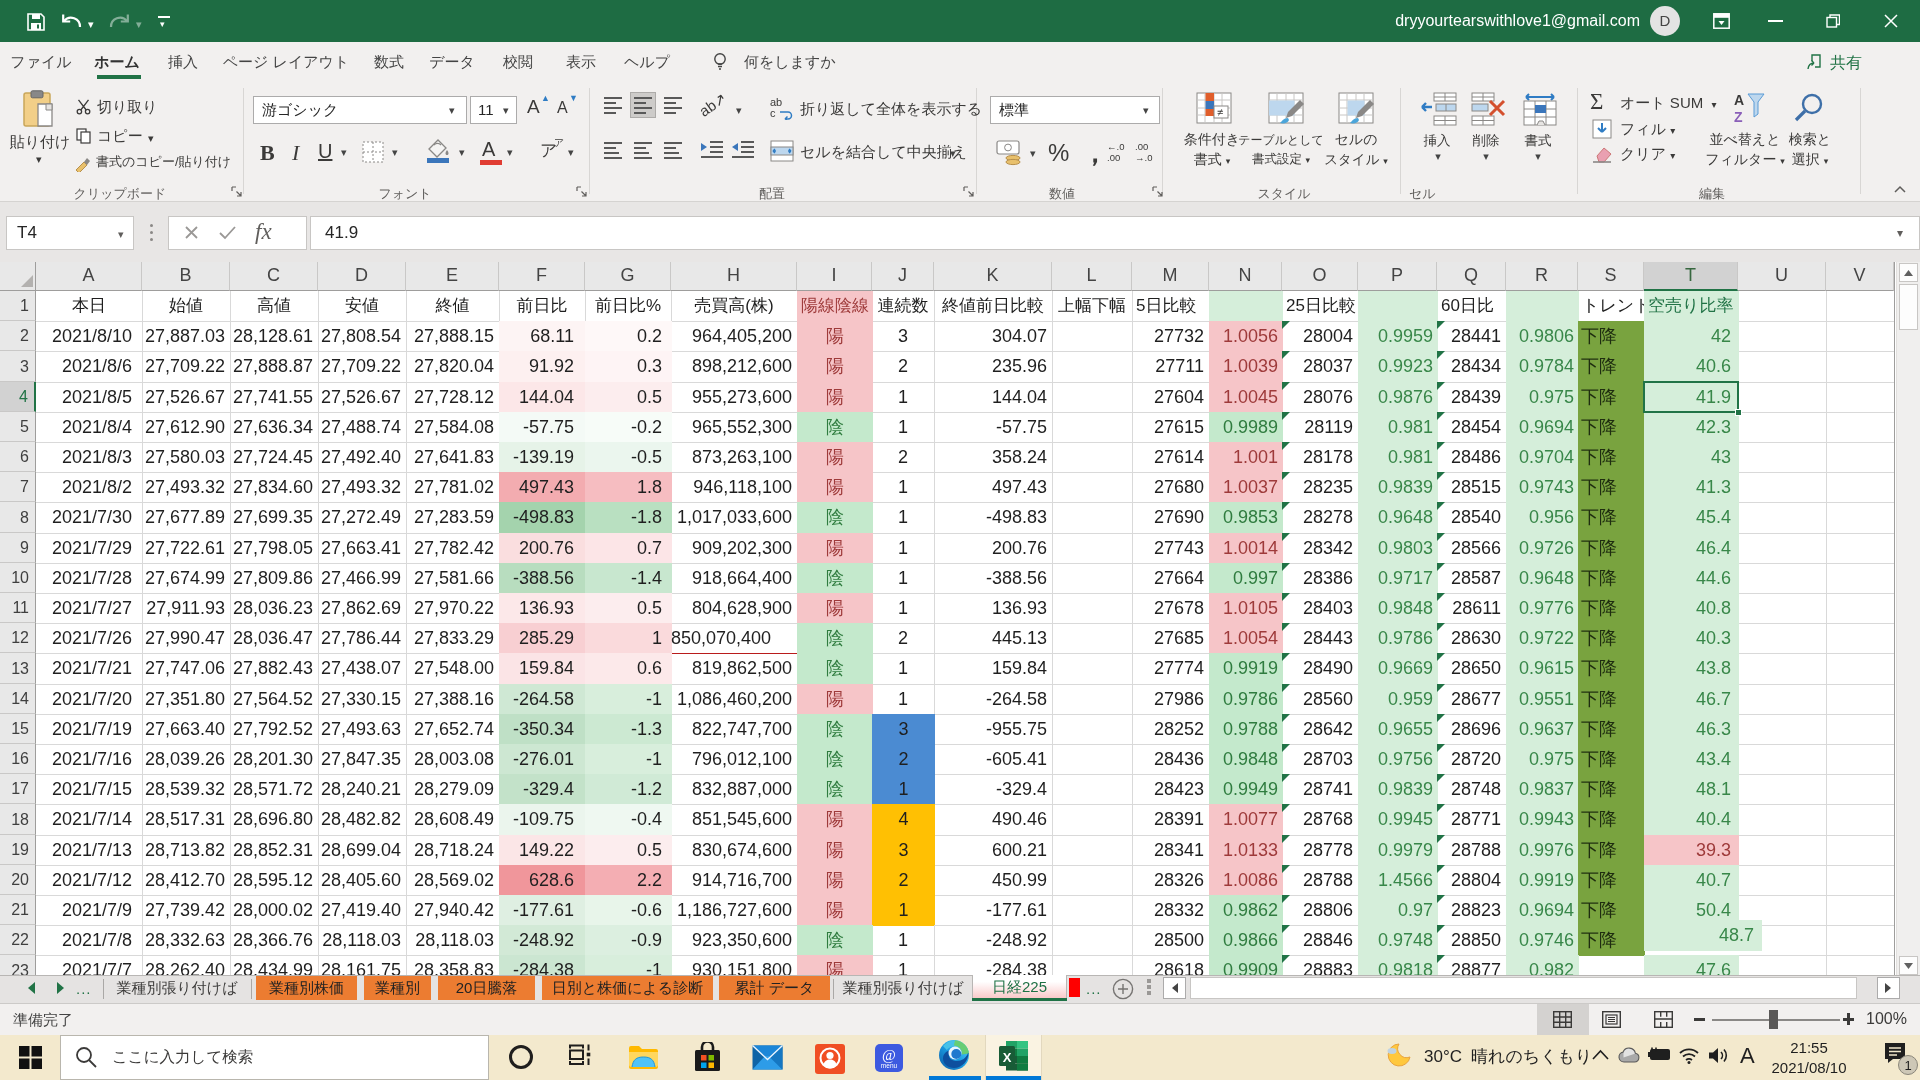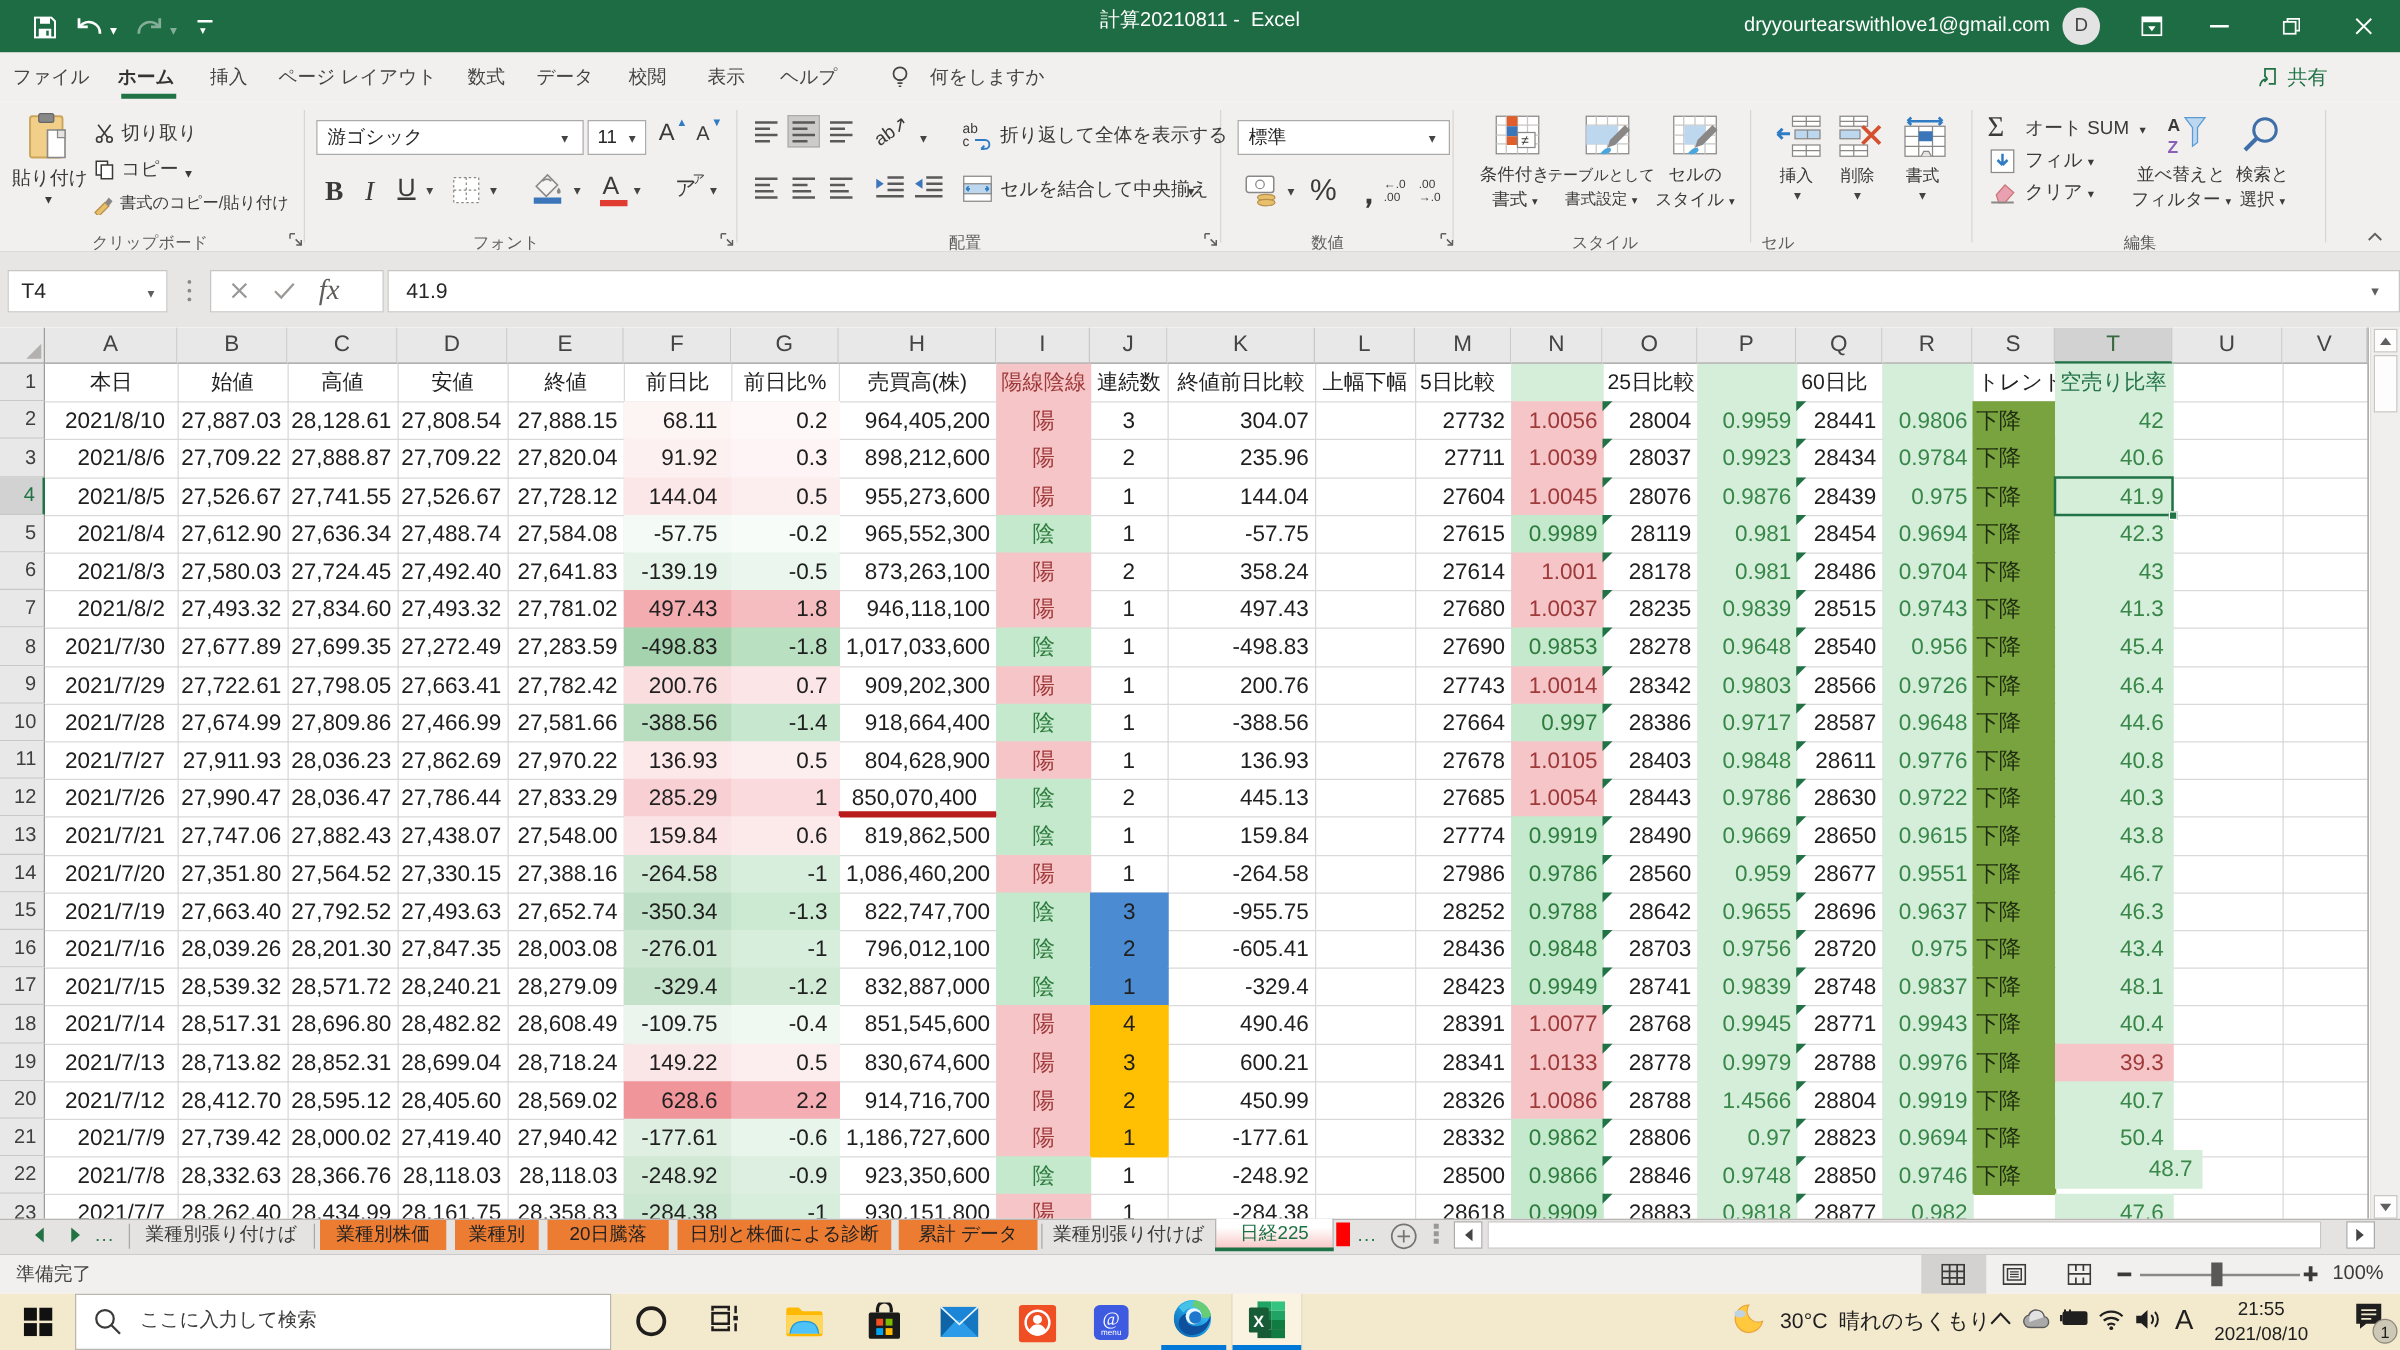"計算20210811 - Excel" div.ab { html: <div>計算20210811&nbsp;-&nbsp;&nbsp;Excel</div> -> none }
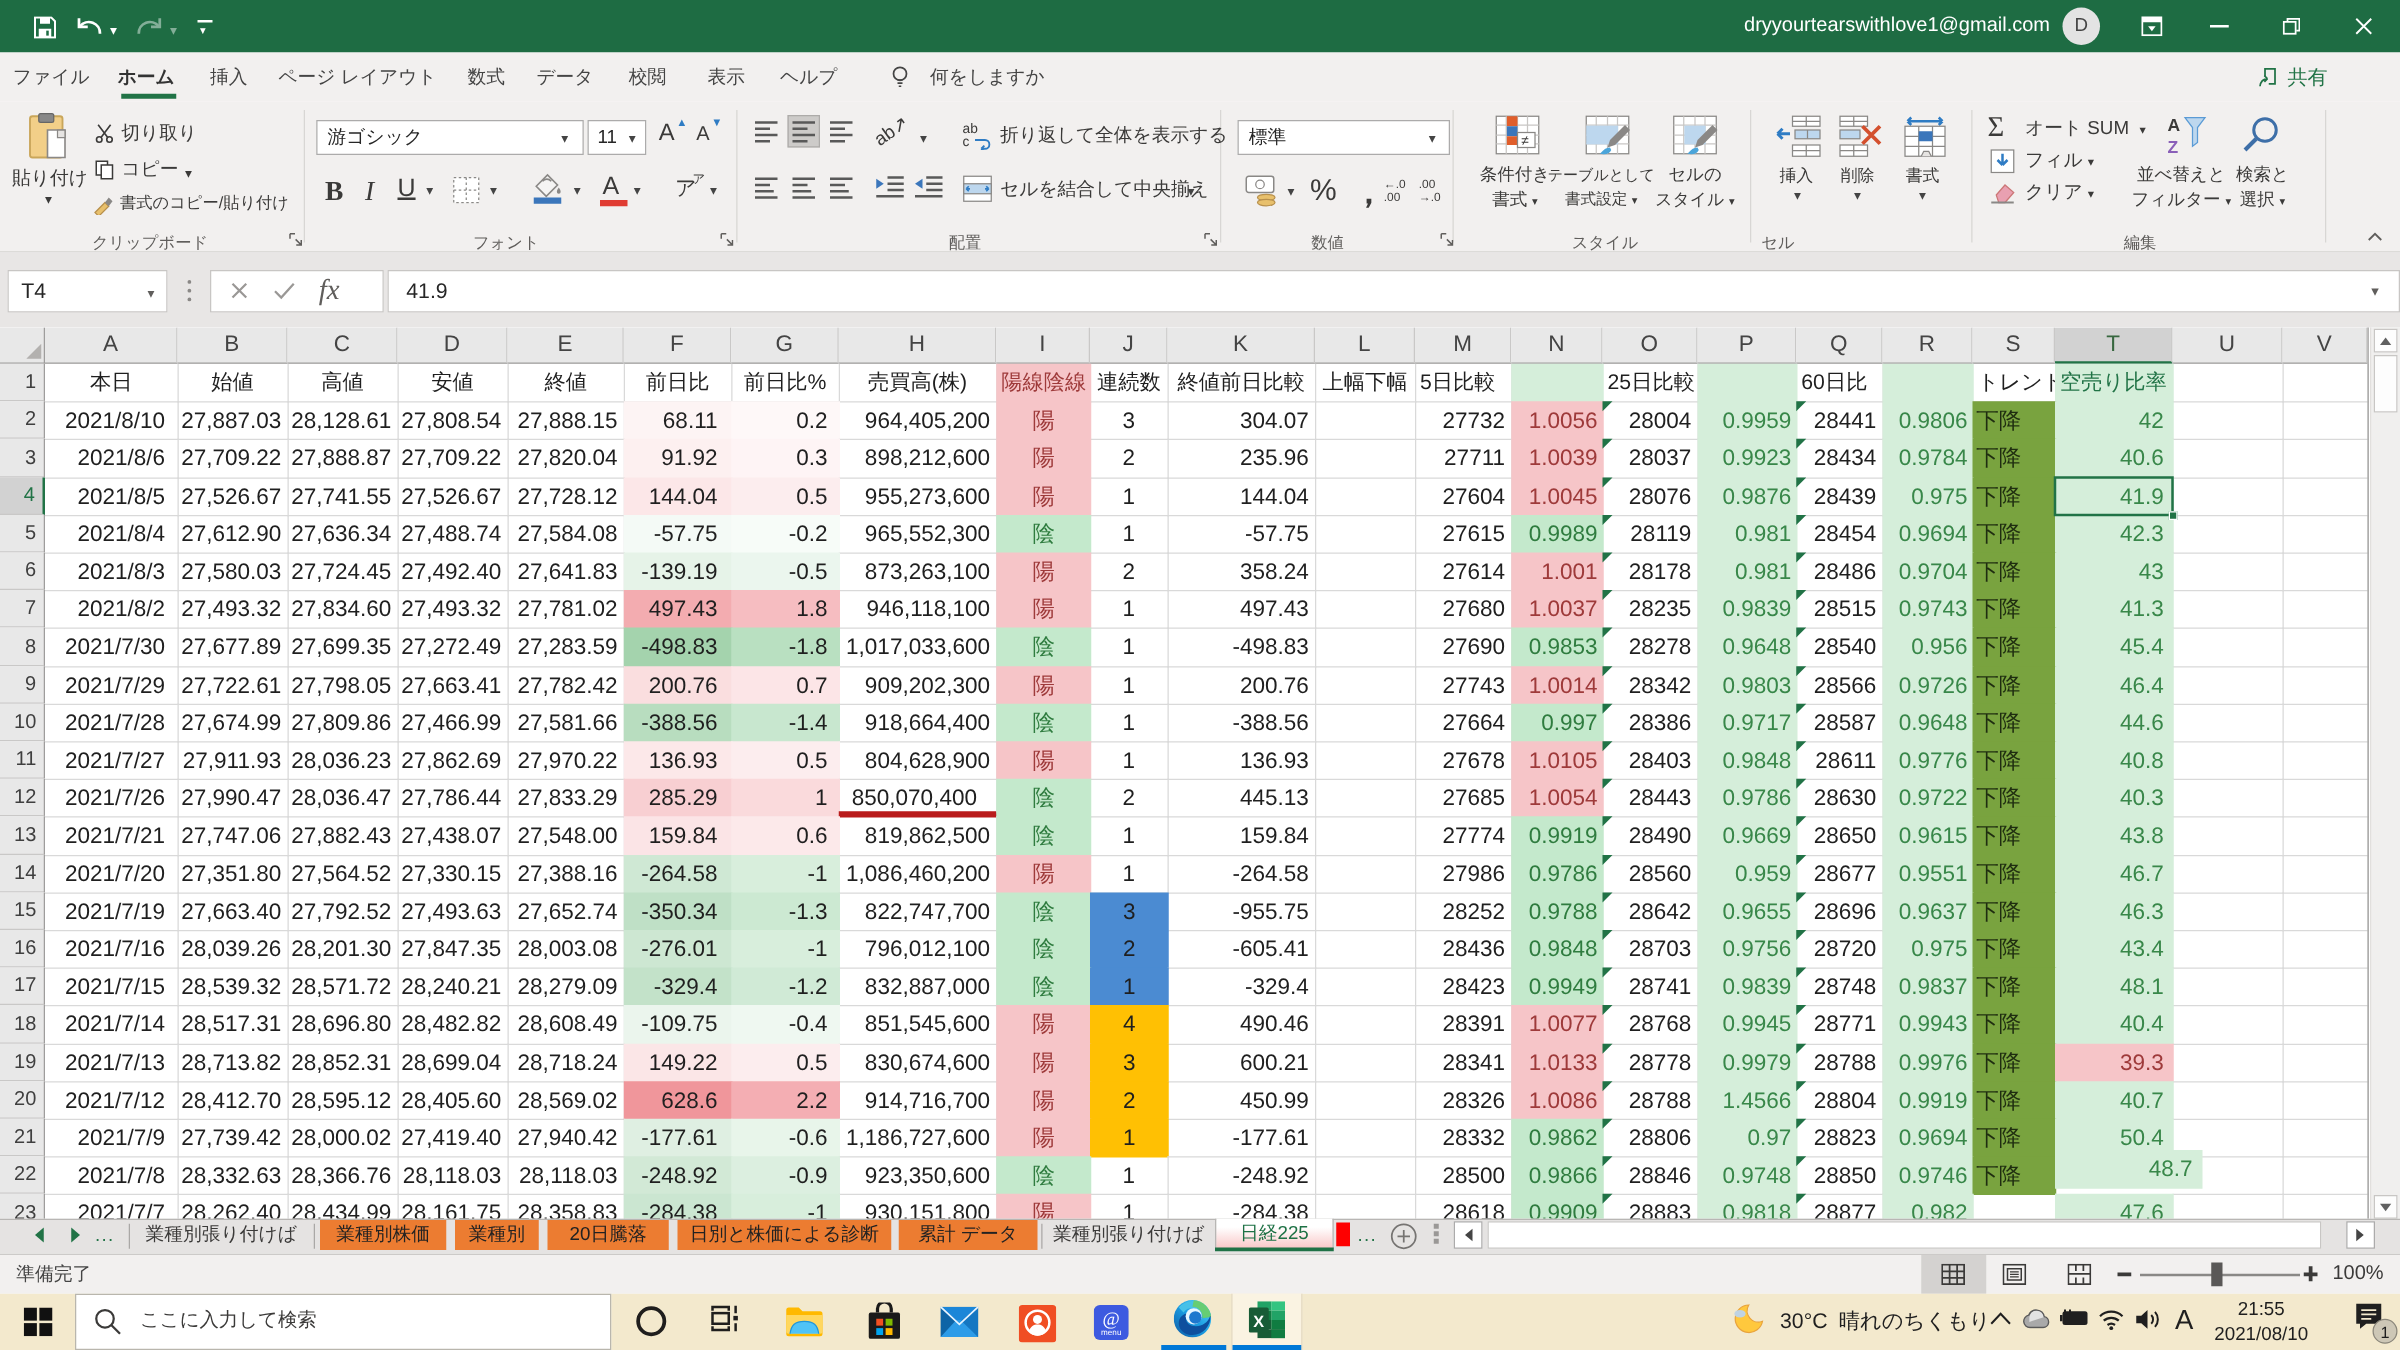"850,070,400" div.cell { border-bottom: 5px solid #b91c1c -> 1px solid #b91c1c; text-align: center -> left }
